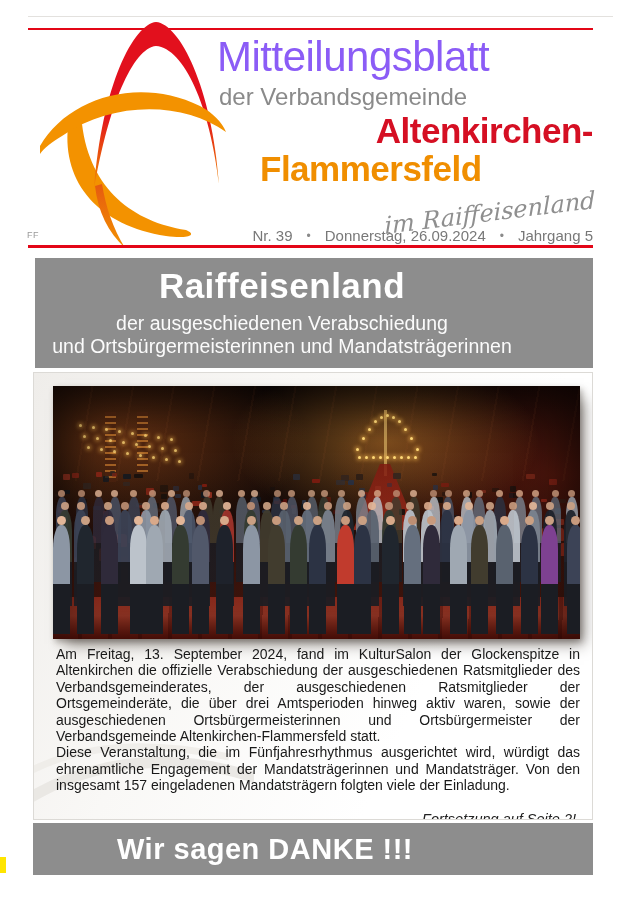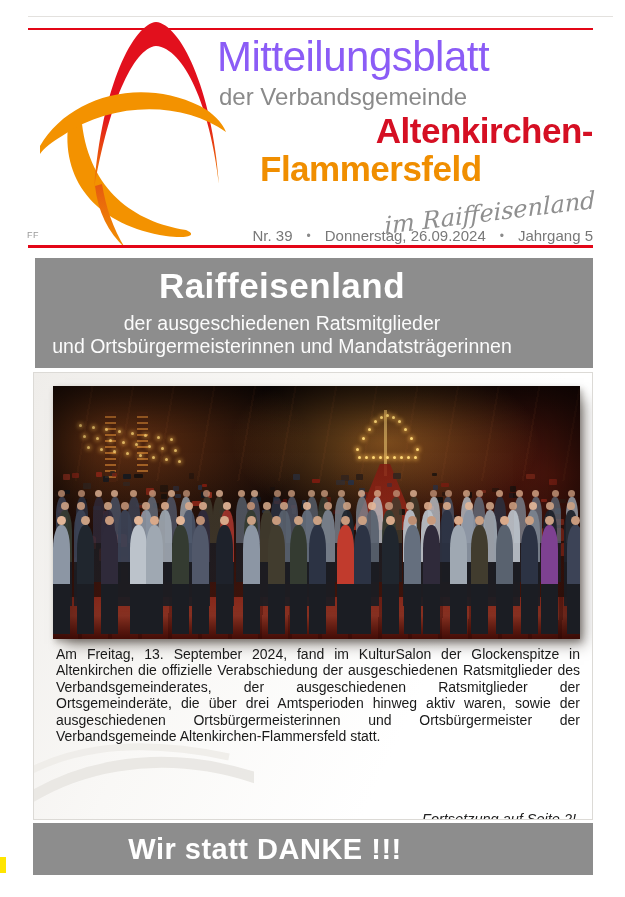"der ausgeschiedenen Ratsmitglieder" div { text: Ratsmitglieder -> Verabschiedung }
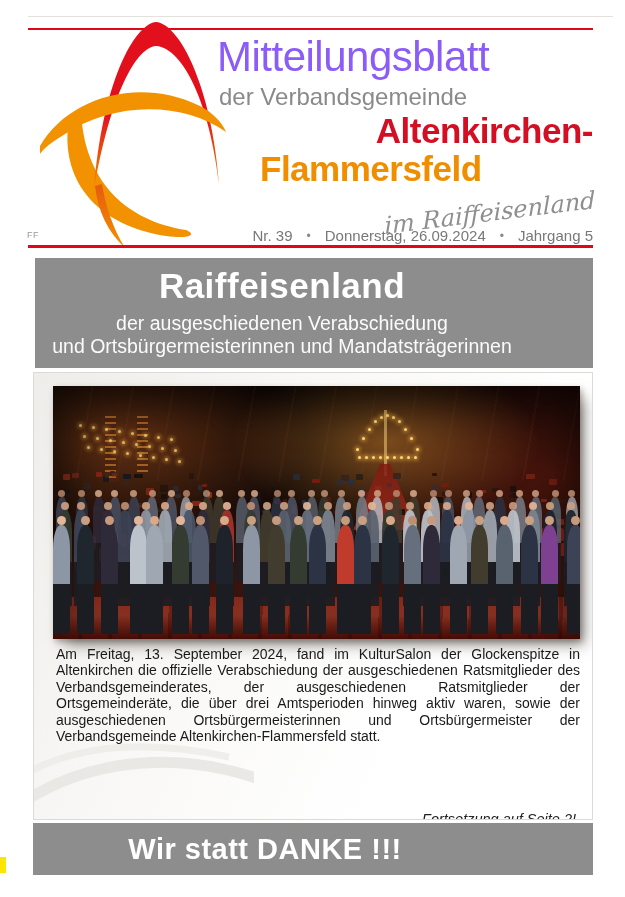"Diese Veranstaltung, die im" p { html: none -> <p>Diese Veranstaltung, die im Fünfjahresrhythmus ausgerichtet wird, würdigt das ehrenamtliche Engagement der Mandatsträgerinnen und Mandatsträger. Von den insgesamt 157 eingeladenen Mandatsträgern folgten viele der Einladung.</p> }
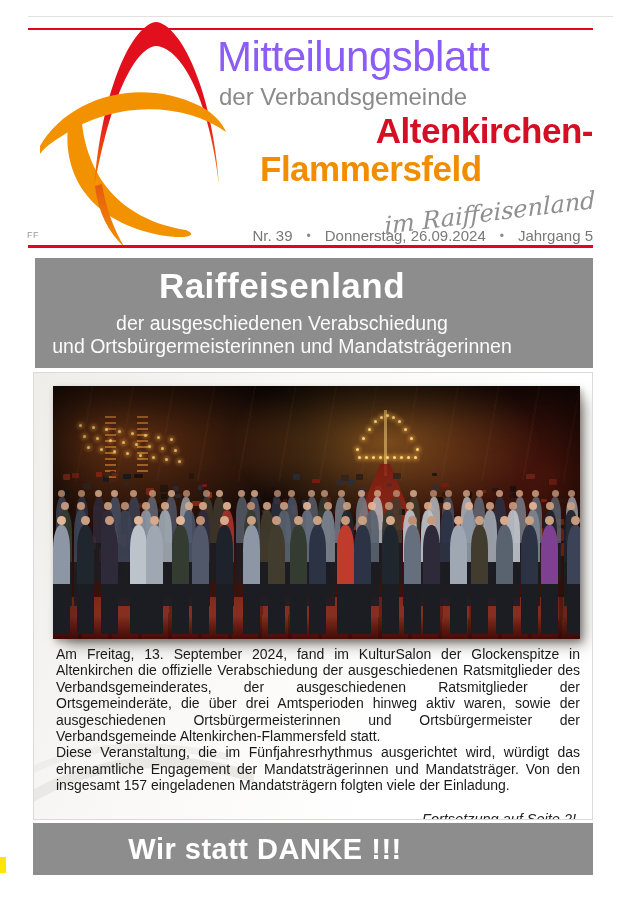"Wir statt DANKE !!!" span { text: statt -> sagen }
